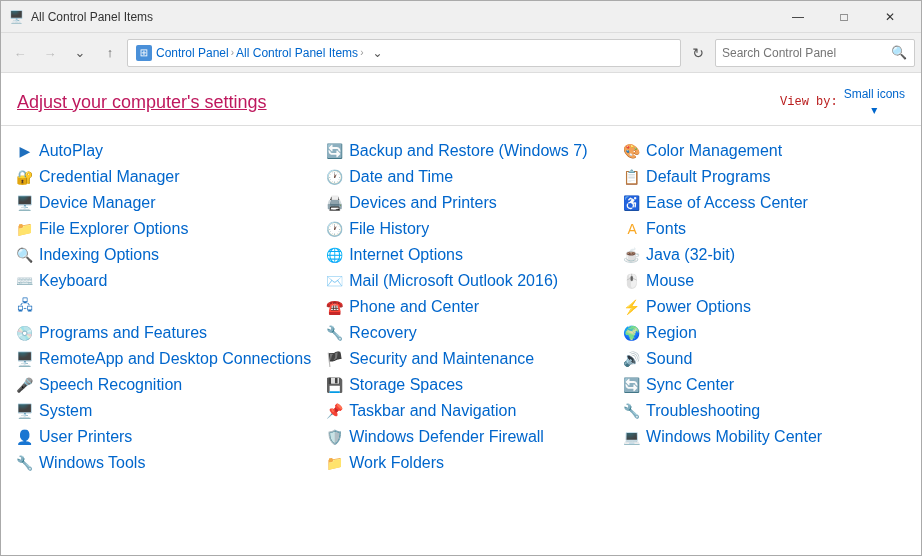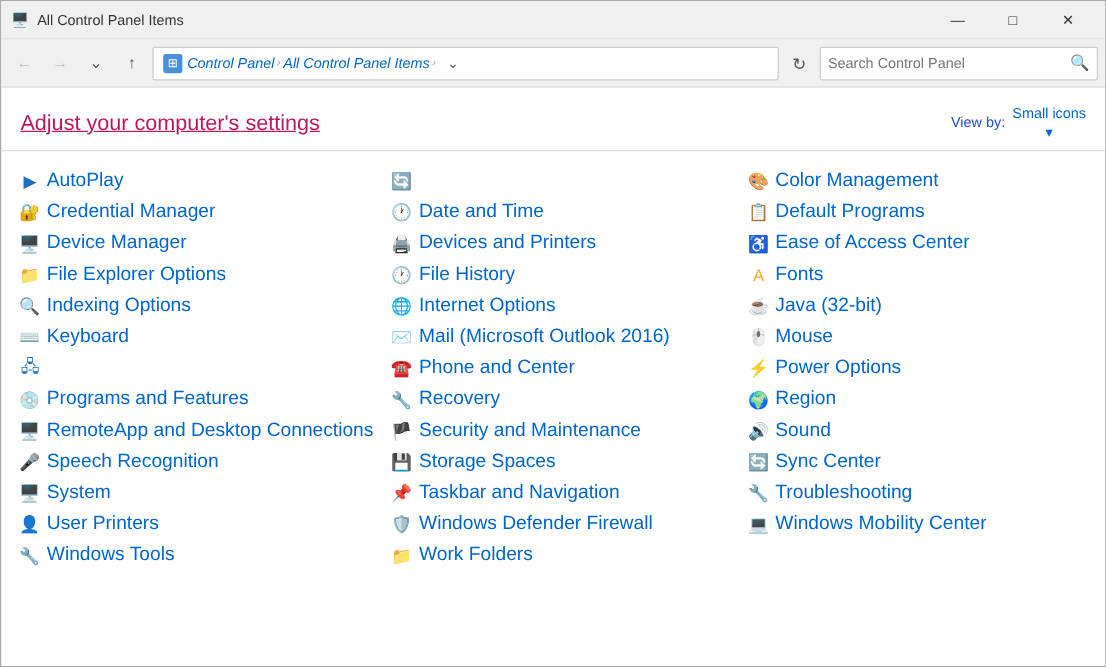"Control Panel" .address-breadcrumb { font-style: italic -> none }
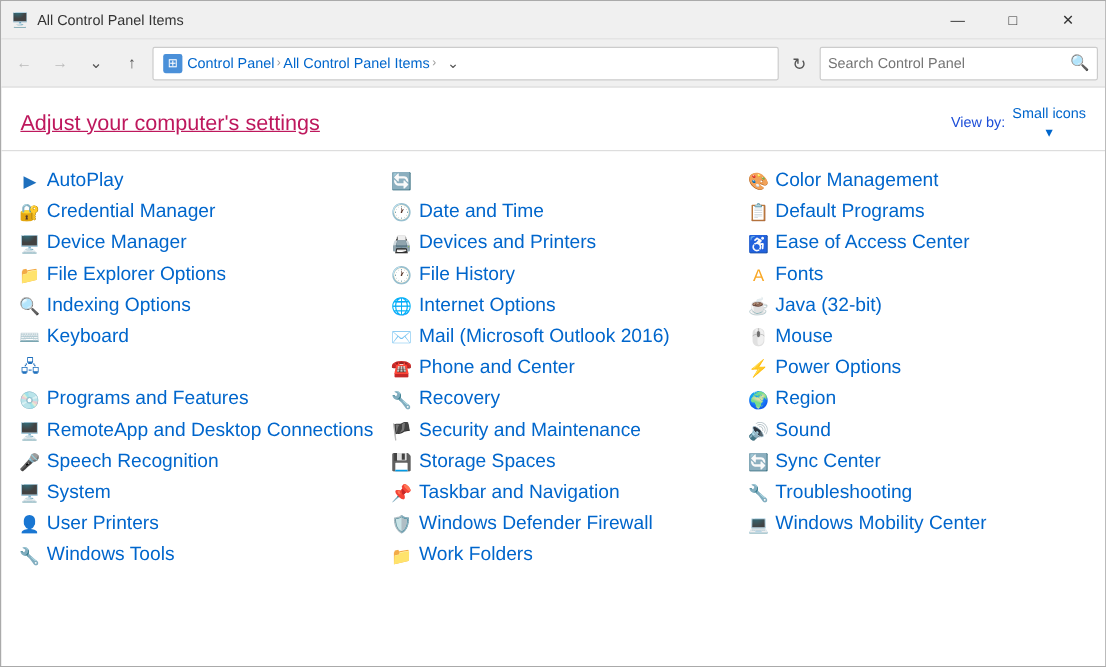"Search Control Panel" .search-box { width: 232px -> 200px }
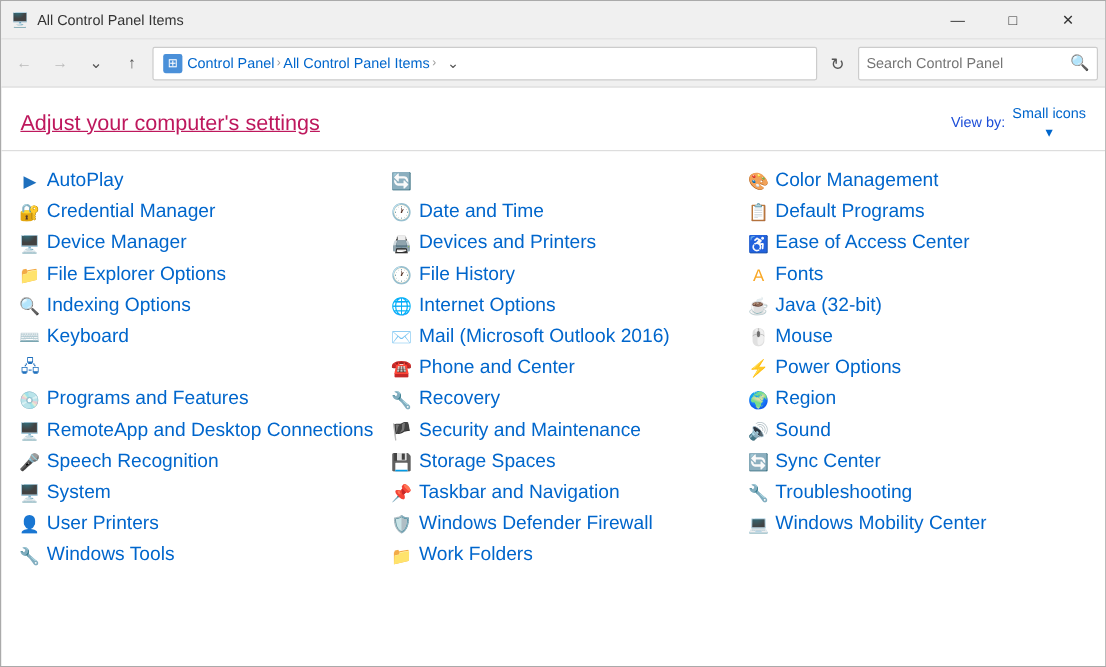"View by:" .view-by-label { color: #1d4ed8 -> #b91c1c; font-family: none -> Liberation Mono, monospace }
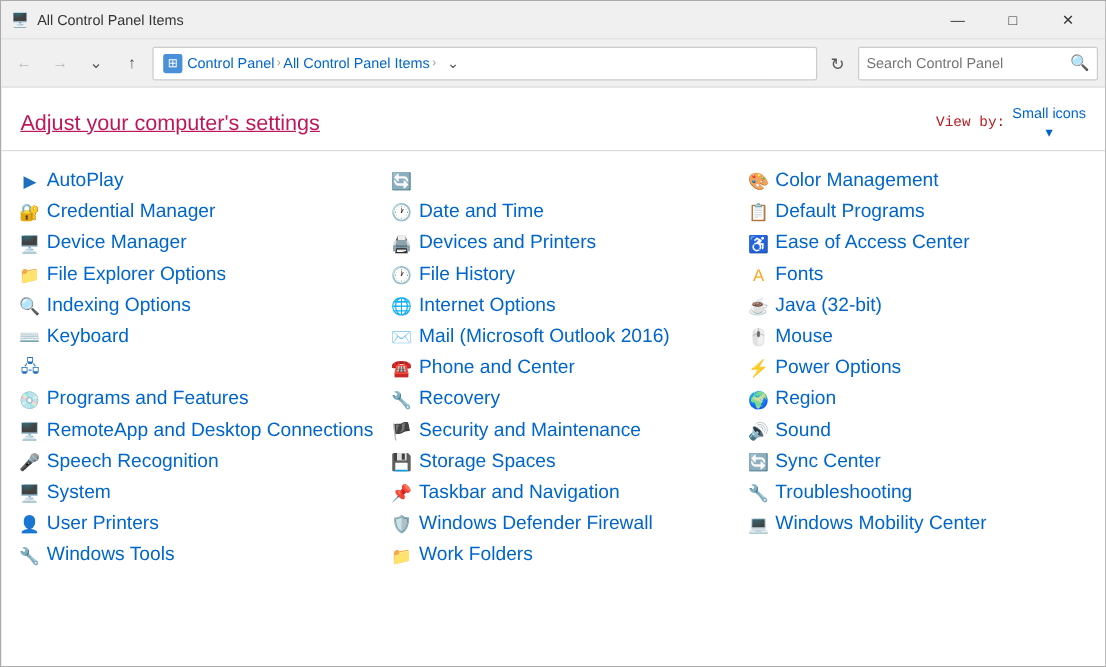"Backup and Restore (Windows 7)" span.item-label { html: none -> <span>Backup and Restore (Windows 7)</span> }
